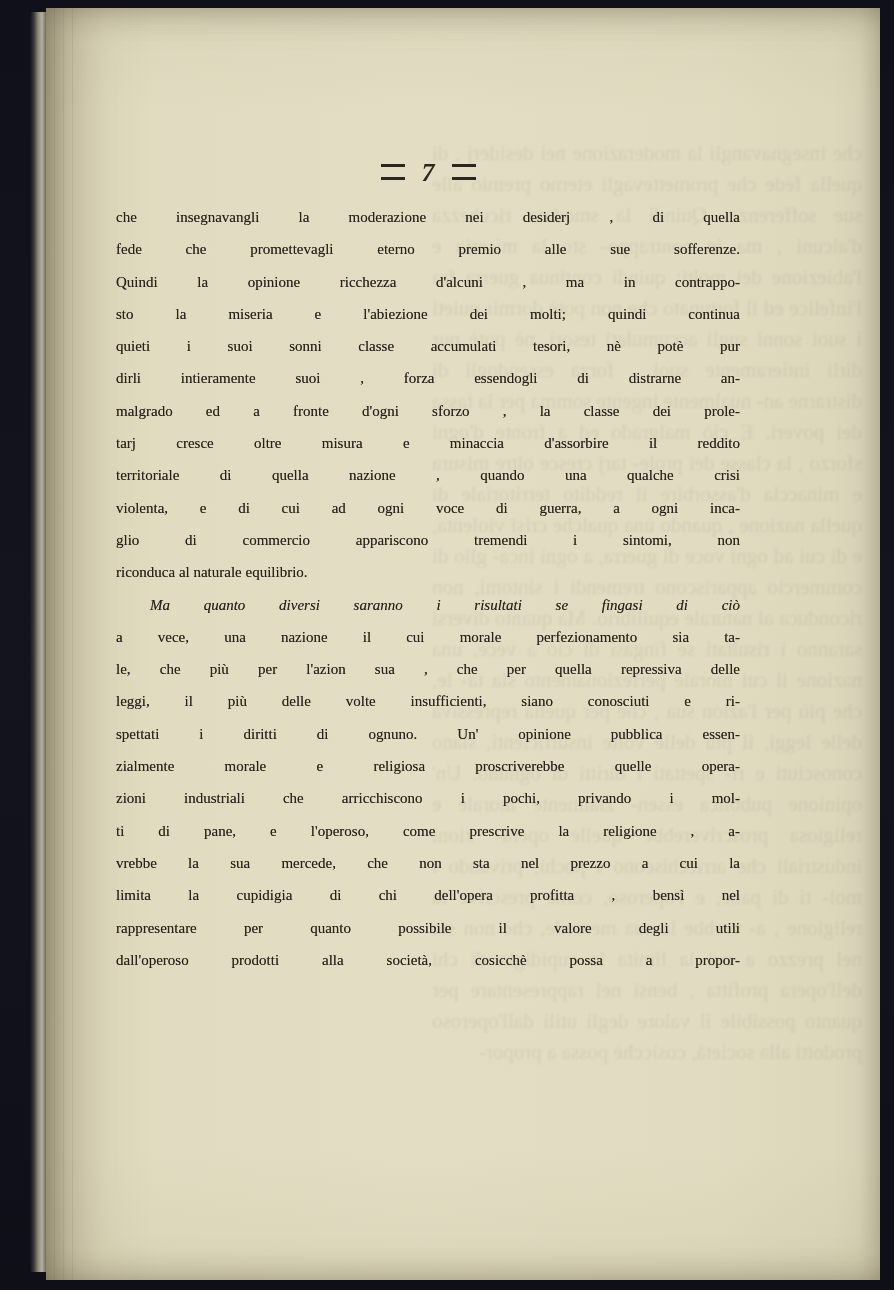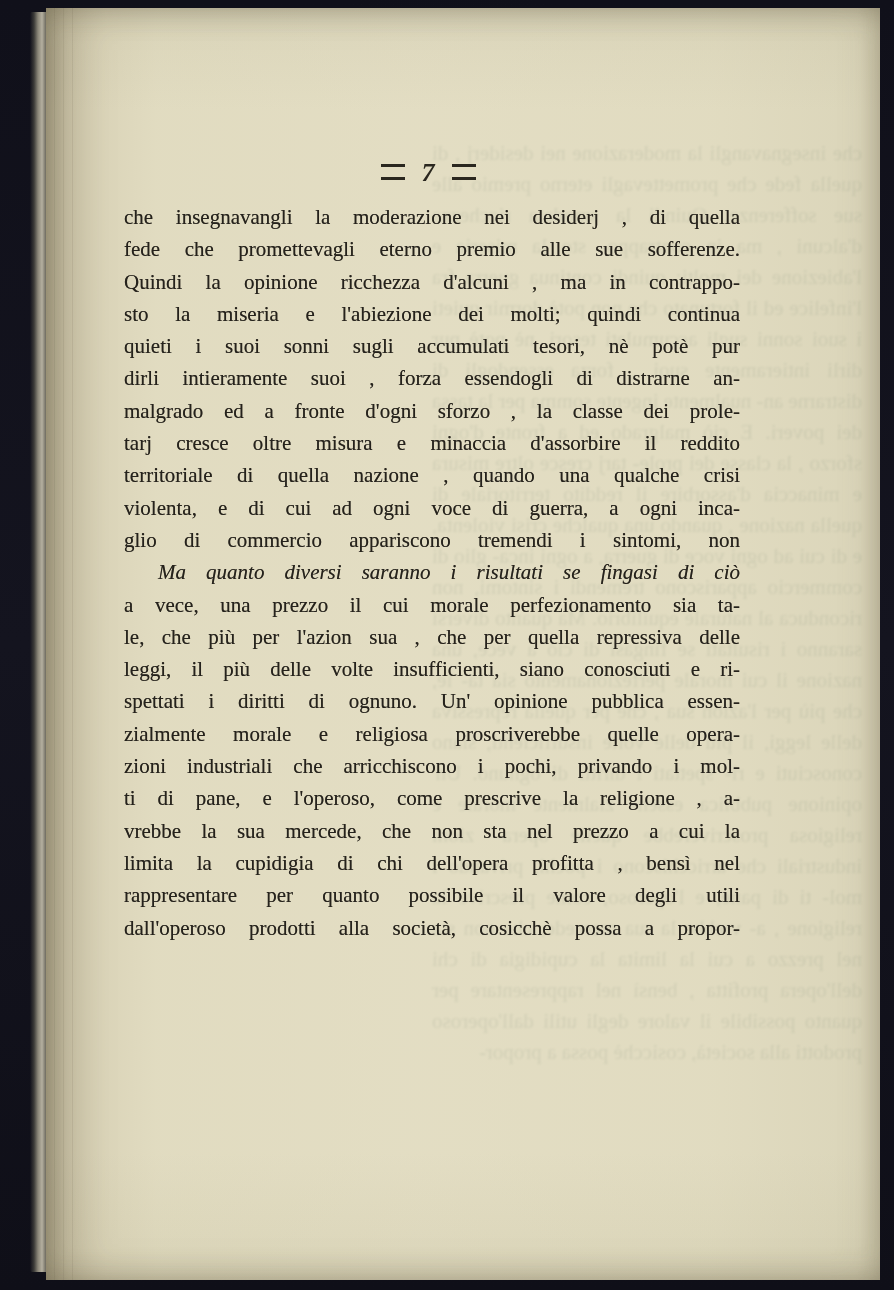"che insegnavangli la moderazione nei" .body-text { font-size: 21px -> 15px; margin-left: 8px -> none }
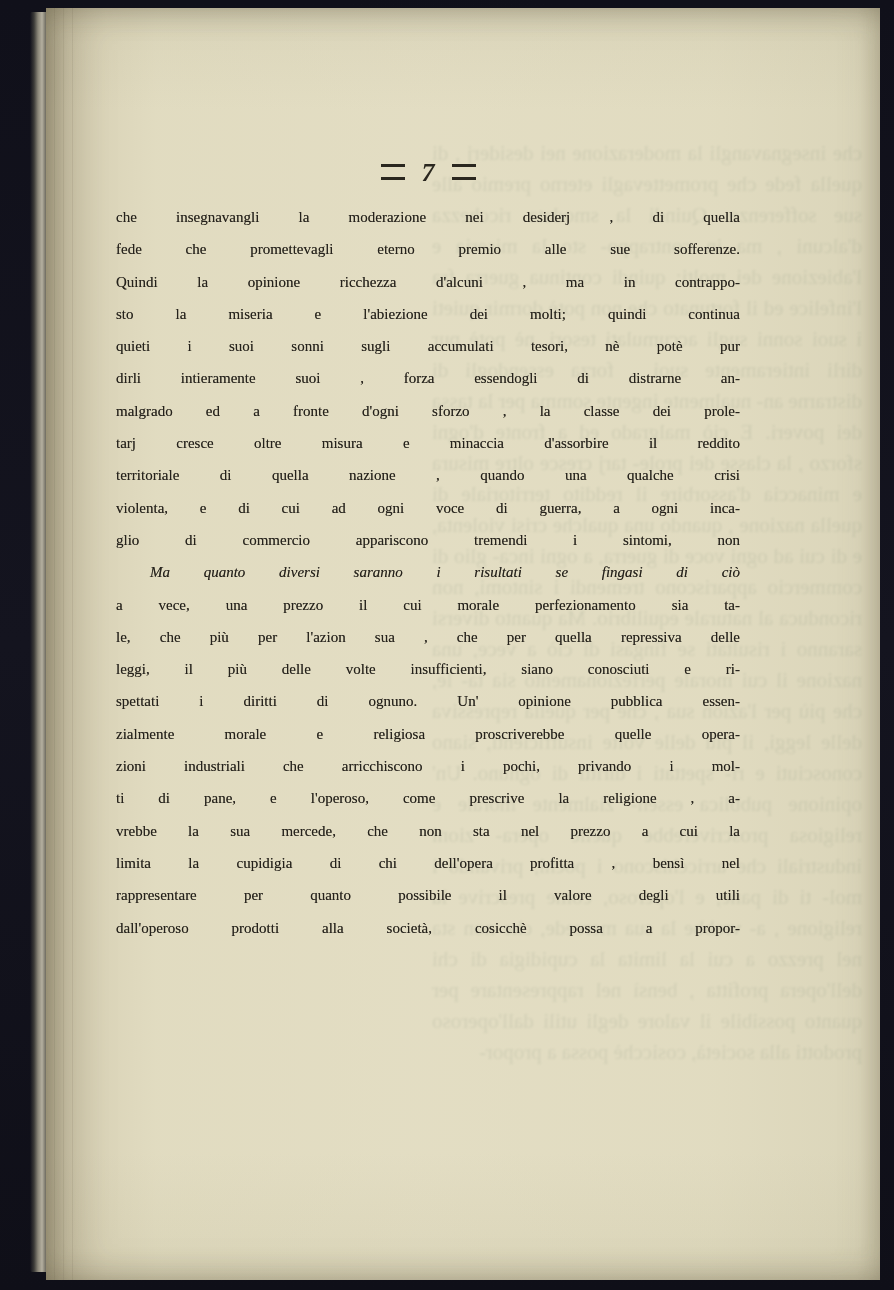"quieti i suoi sonni sugli" div.line { text: sugli -> classe }
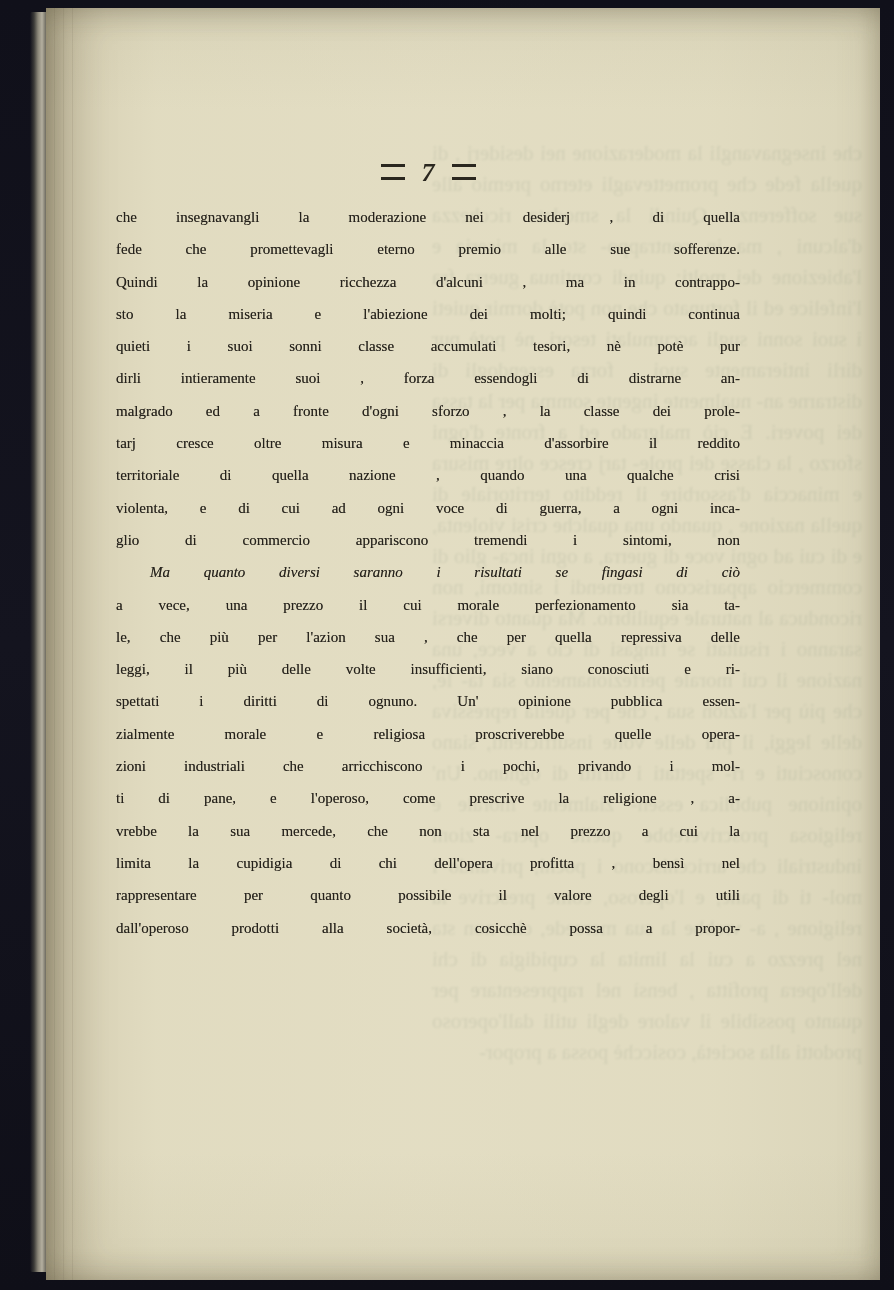"riconduca al naturale equilibrio." div.line { html: none -> <div>riconduca al naturale equilibrio.</div> }
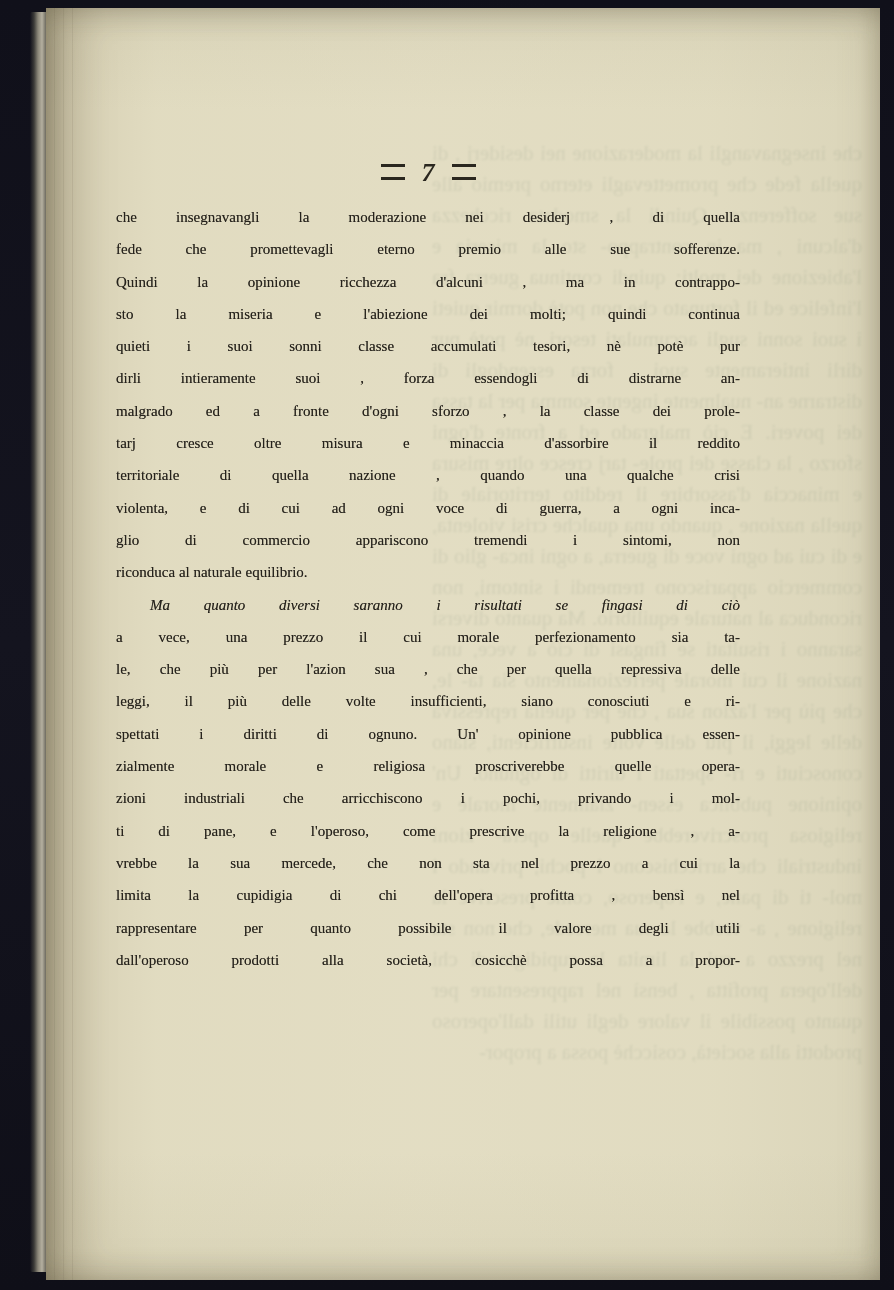"a vece, una prezzo il" div.line { text: prezzo -> nazione }
